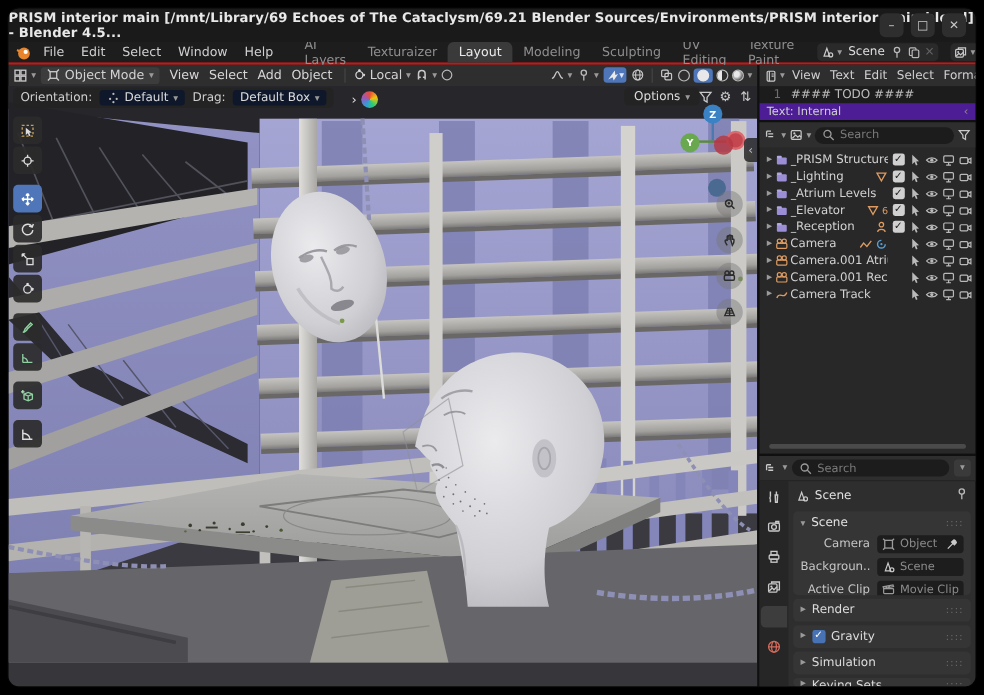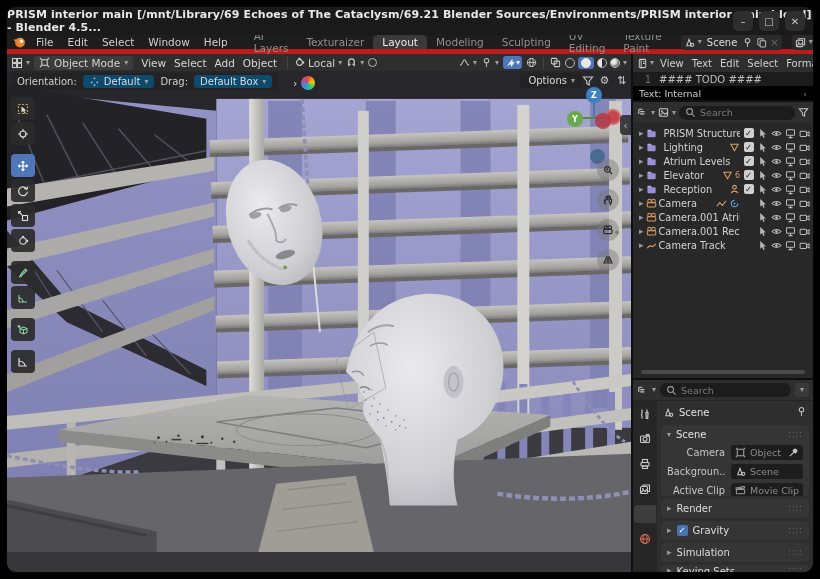"File" .topbar { border-bottom: 5px solid #b91c1c -> 2px solid #b91c1c }
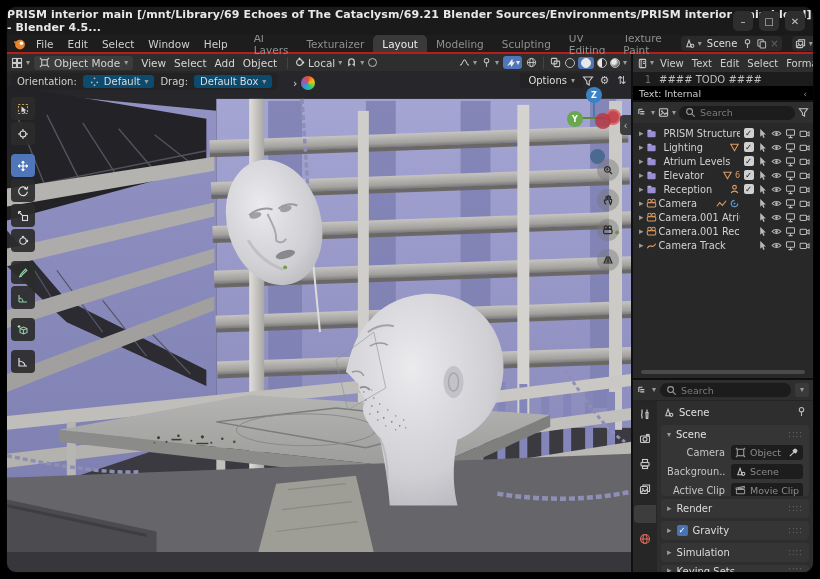"Default" .floatbar .field { background: #0c4a6e -> #0f172a }
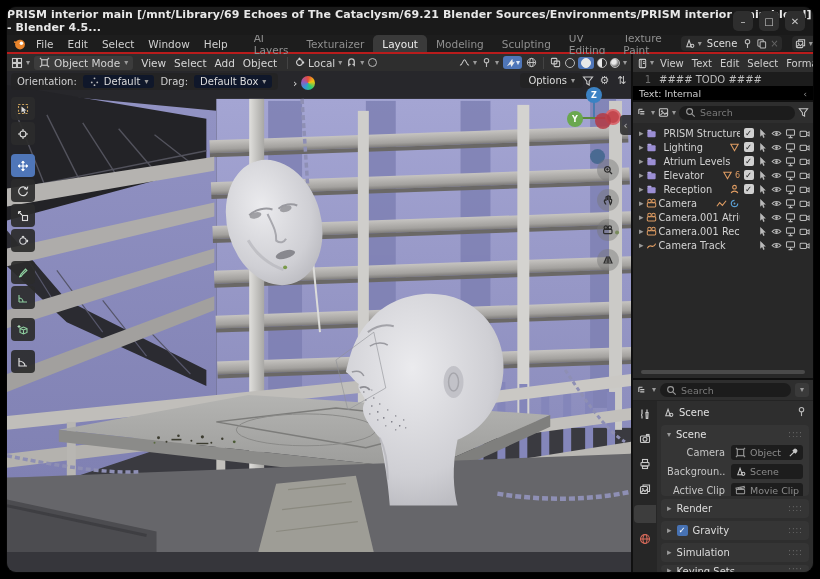"Text: Internal" .texted-footer { background: #000000 -> #4c1d95 }
